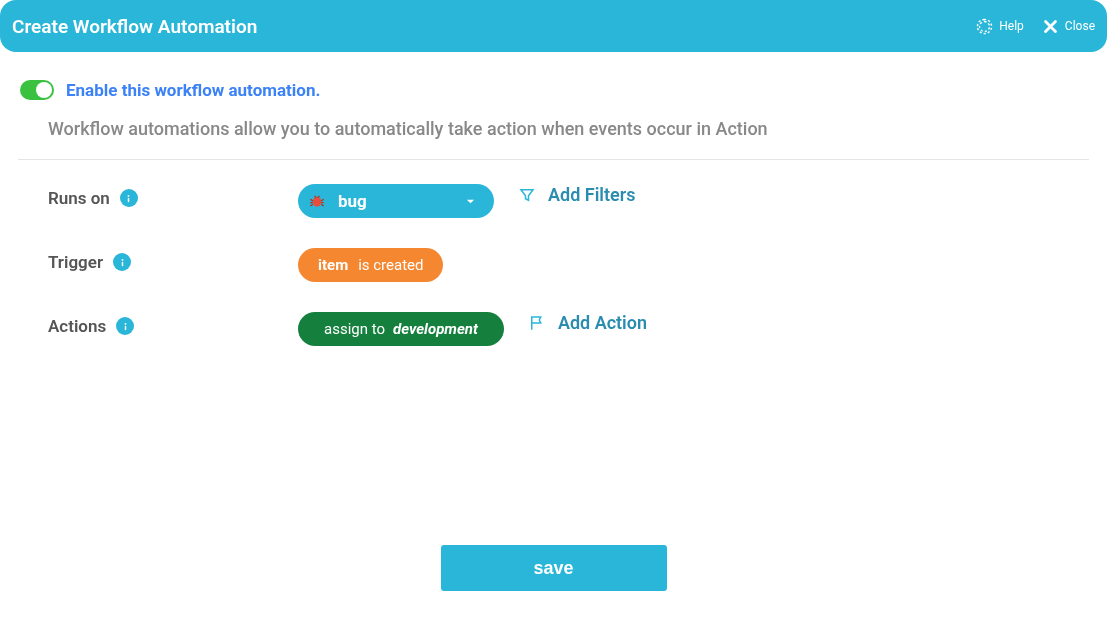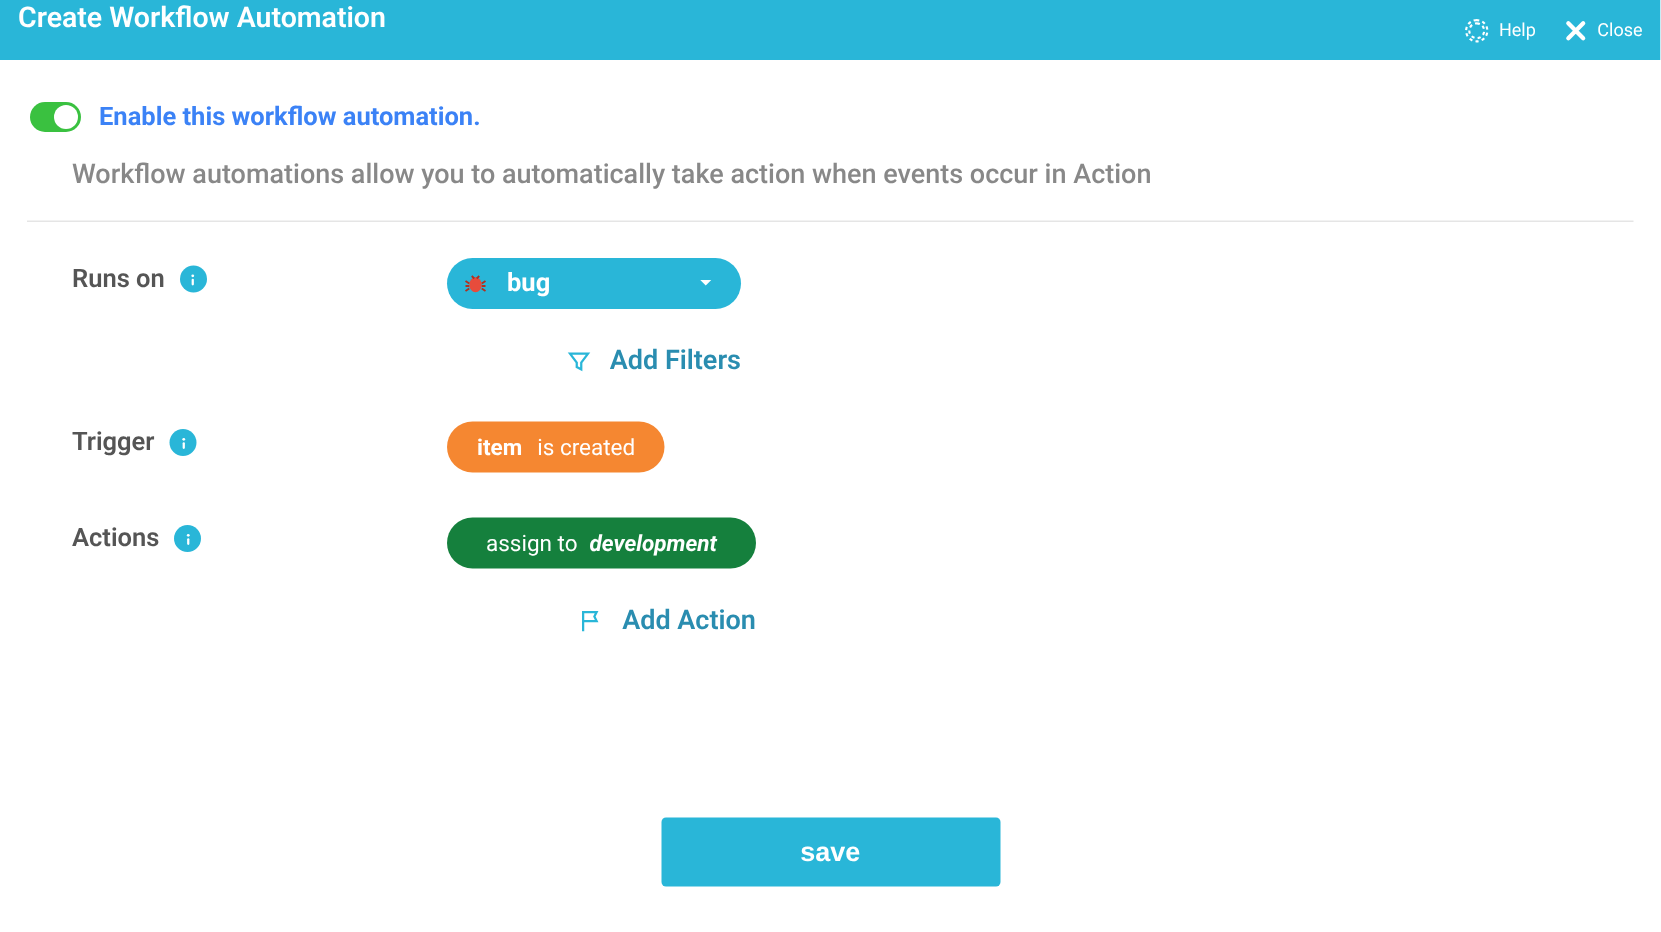"Create Workflow Automation" .header { align-items: none -> center; border-radius: none -> 16px; height: 40px -> 52px }
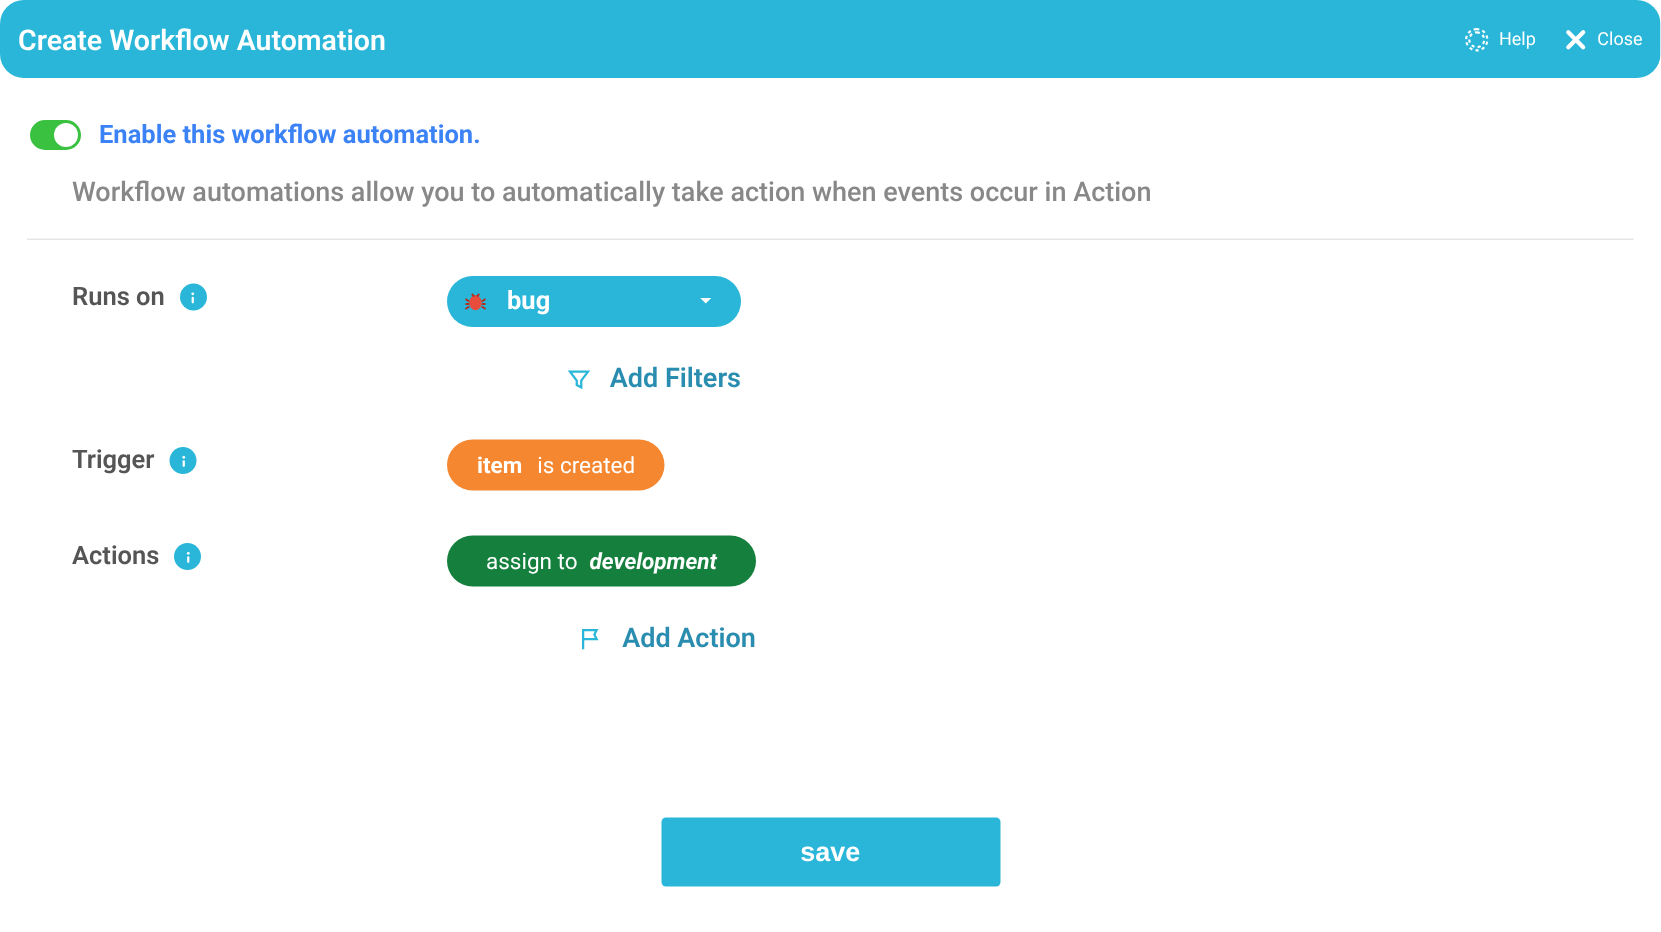"bug" .row-body { align-items: flex-end -> flex-start; flex-direction: column -> none }
